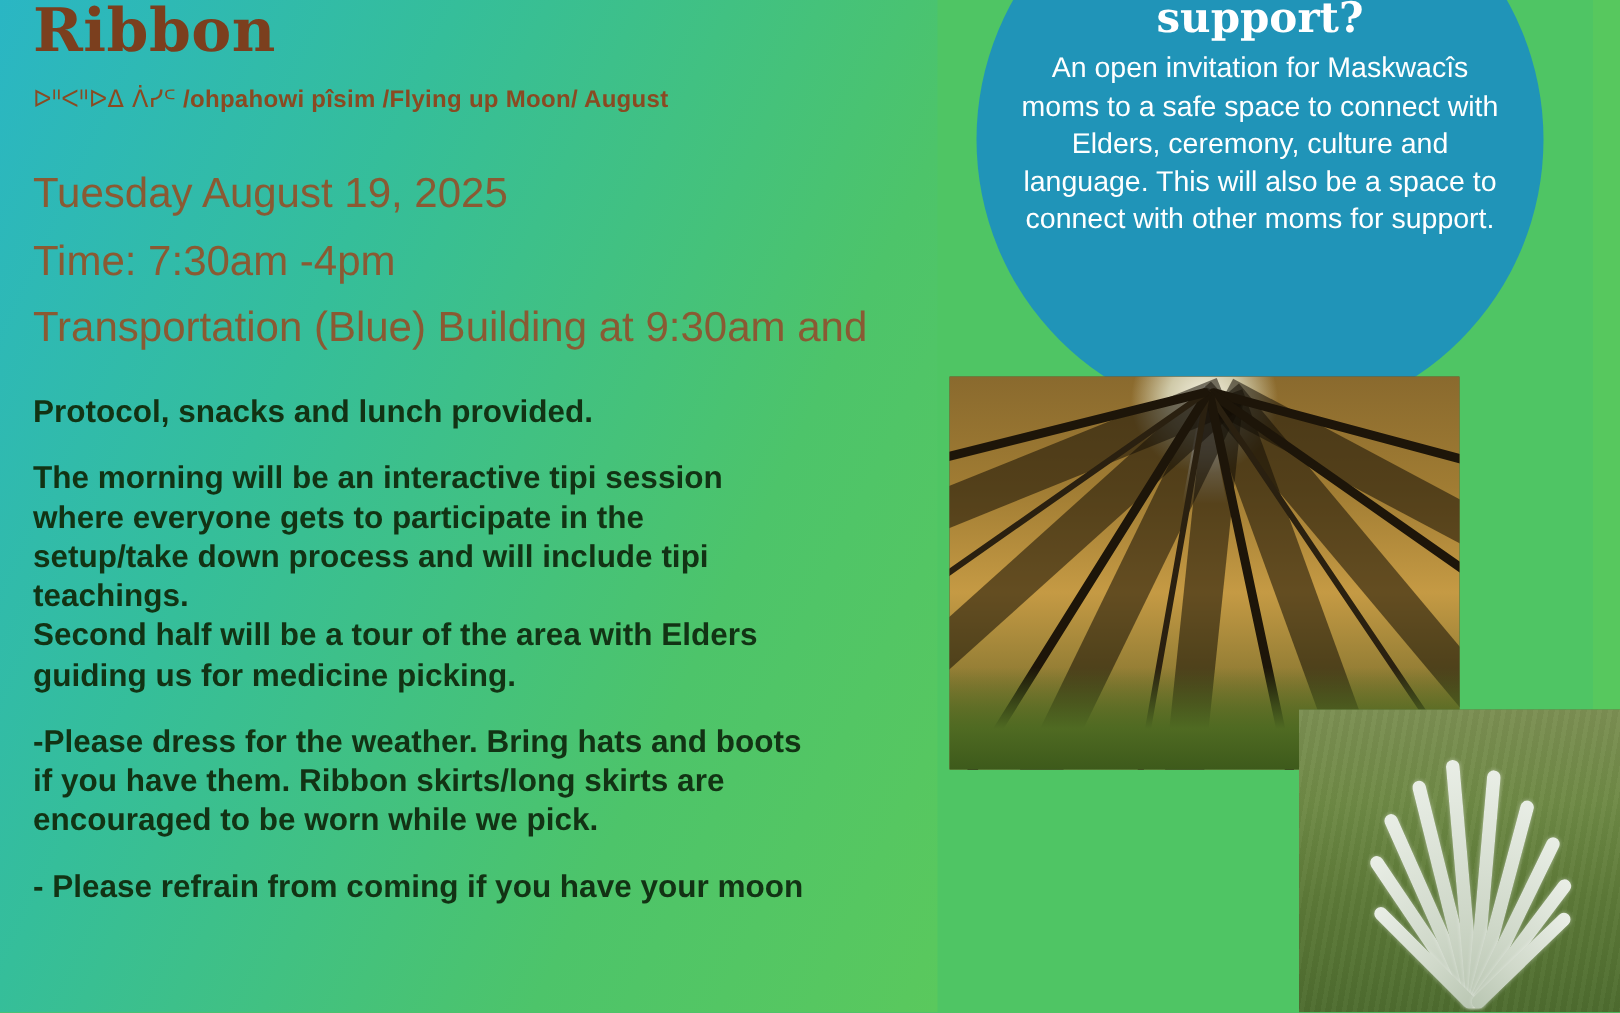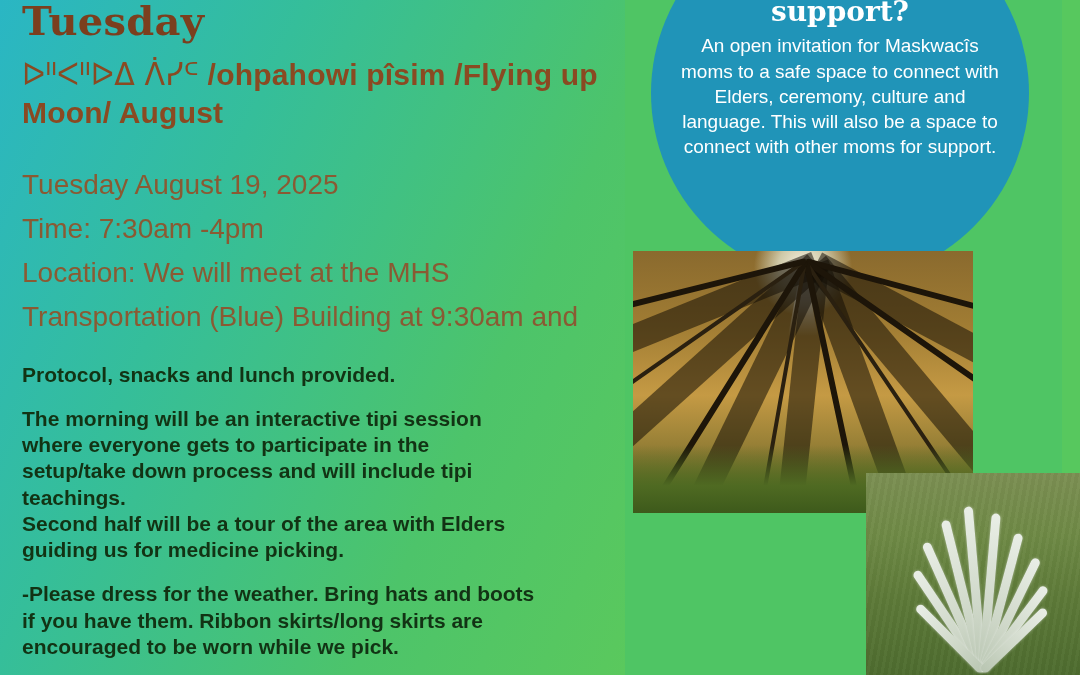"Tuesday" h1.title { text: Tuesday -> Ribbon }
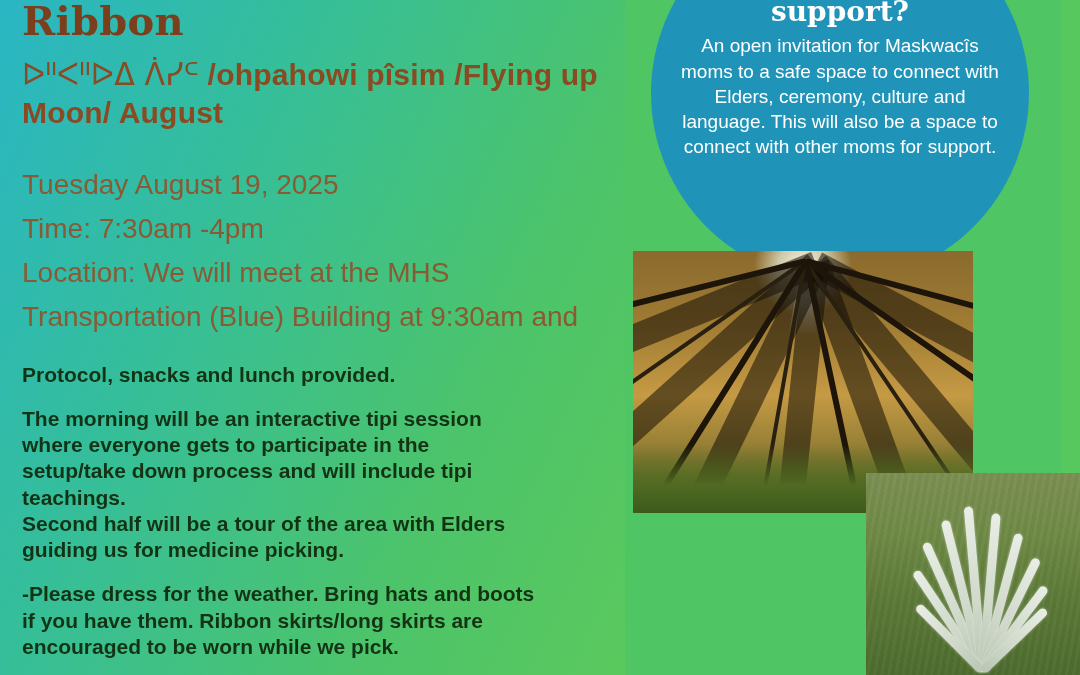"ᐅᐦᐸᐦᐅᐃ ᐲᓯᒼ /ohpahowi pîsim /Flying" .syllabic-line { font-size: 30px -> 16px }
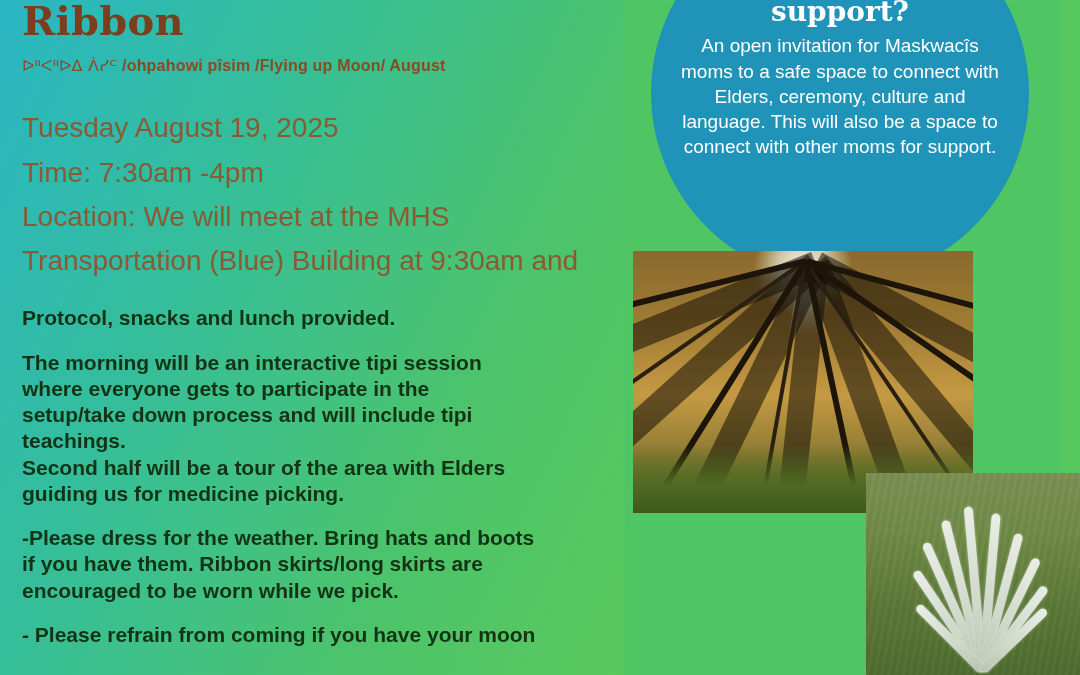"Location: We will meet at" div { html: <div>Location: We will meet at the MHS</div> -> none }
